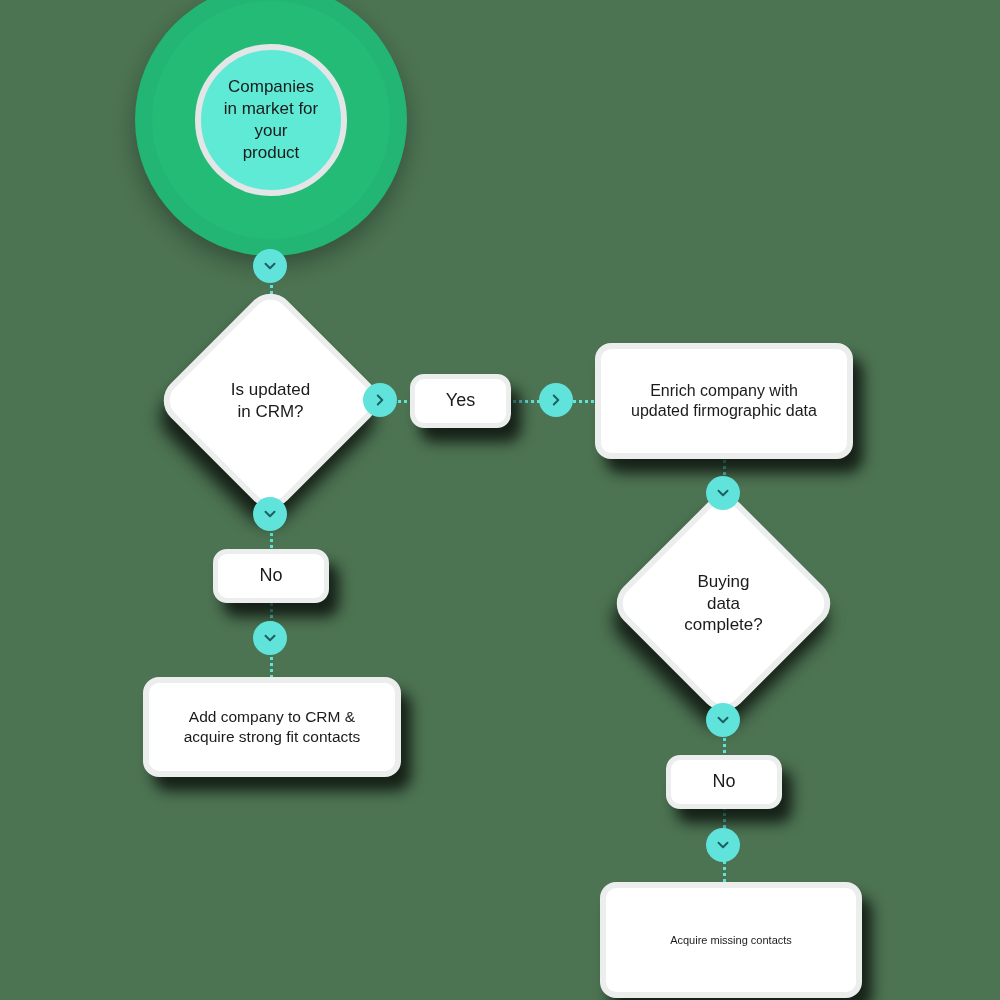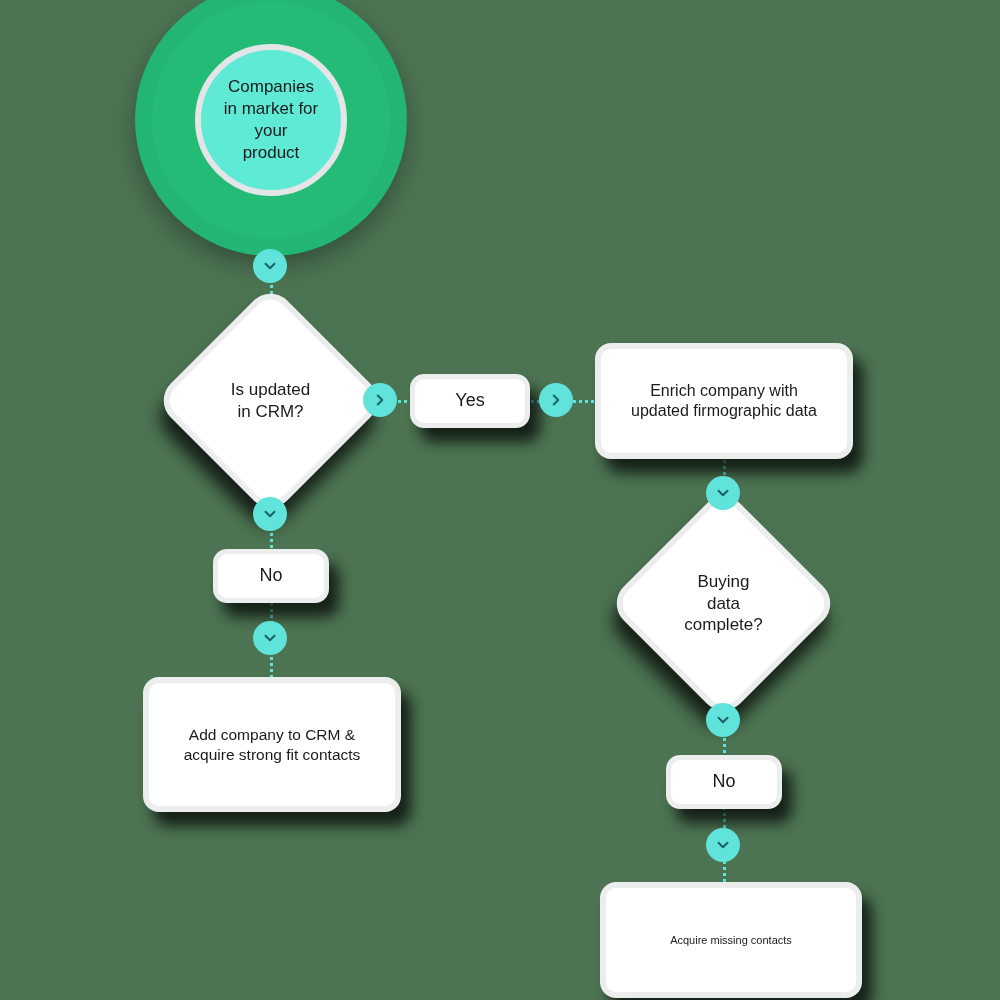"Yes" div.card { width: 120px -> 101px }
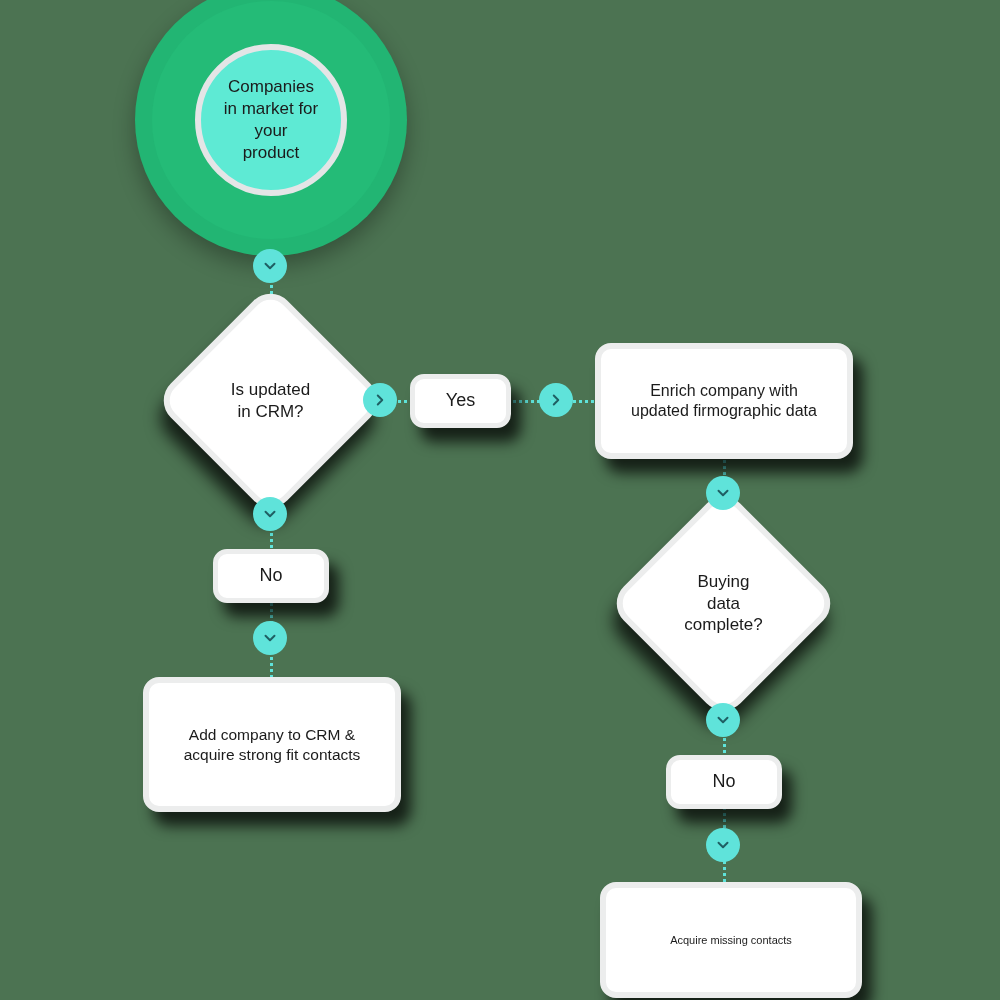"Add company to CRM &" div.card { height: 135px -> 100px }
